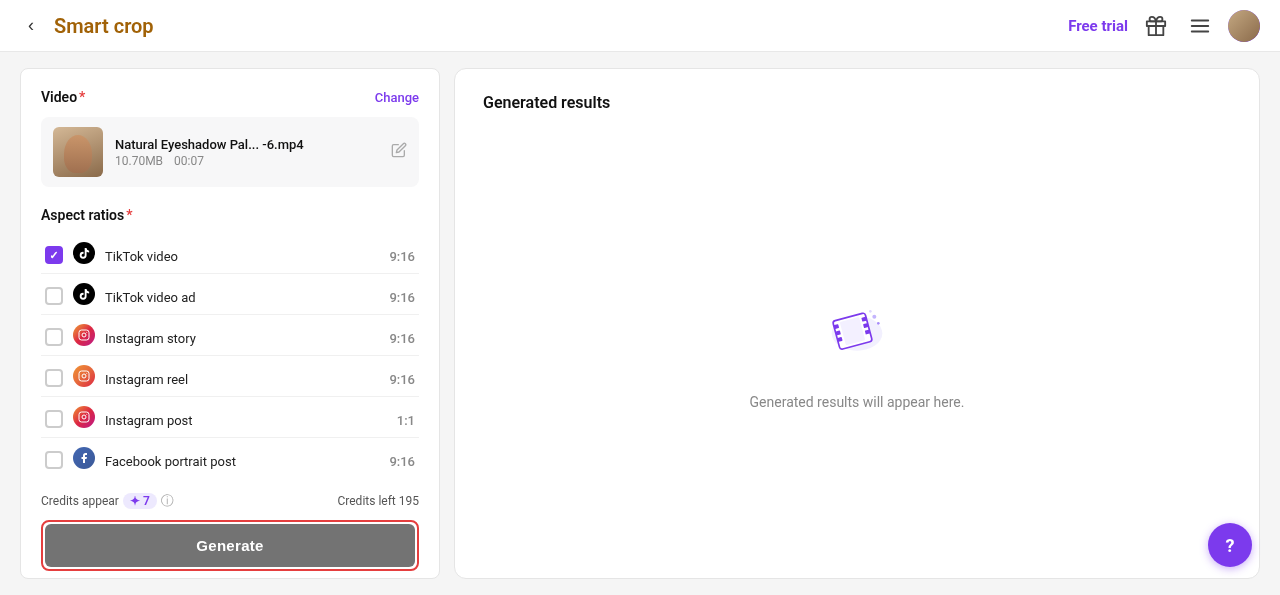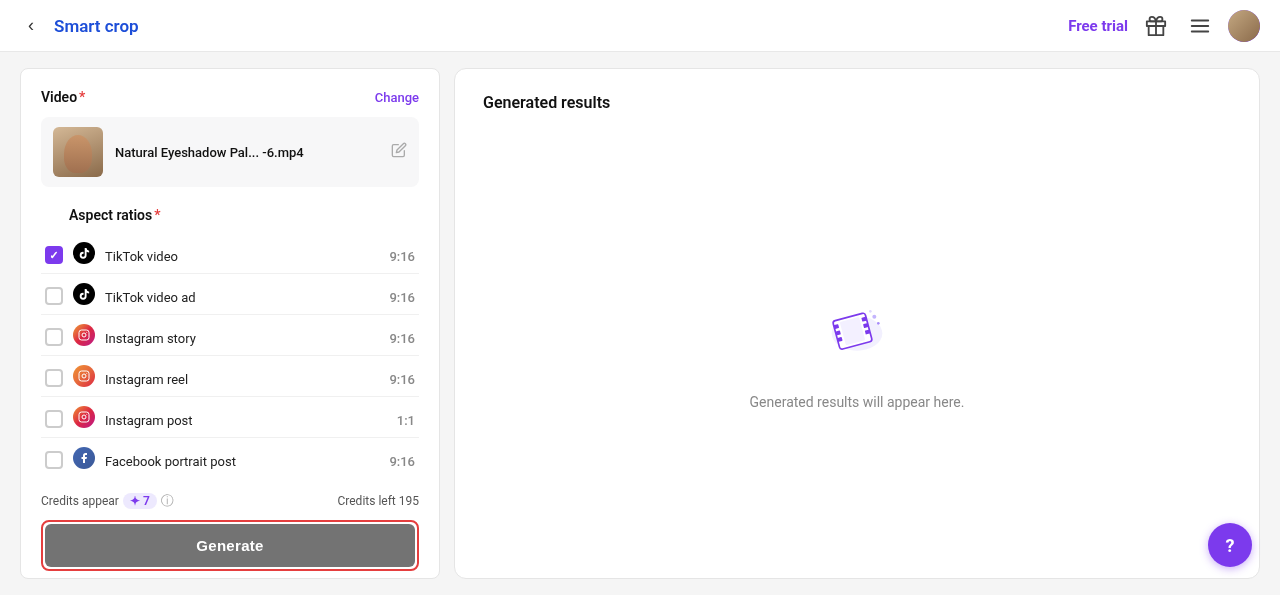"Smart crop" .nav-title { color: #1d4ed8 -> #a16207; font-size: 17px -> 20px }
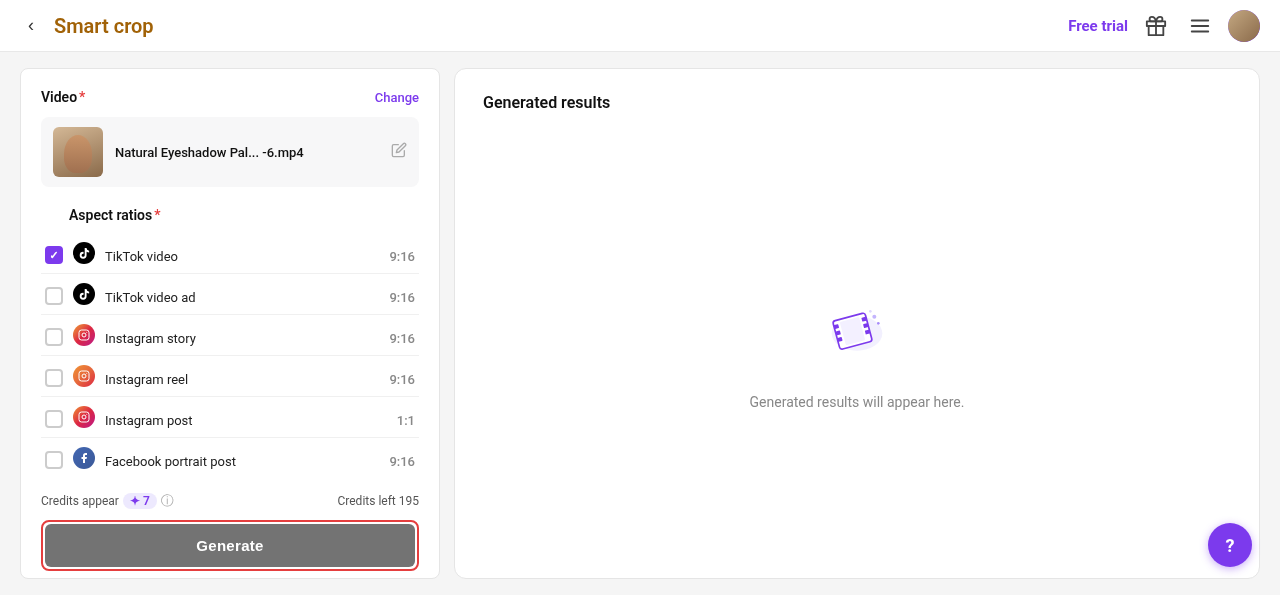"10.70MB 00:07" div.video-meta { html: none -> <div> <span>10.70MB</span> <span>00:07</span> </div> }
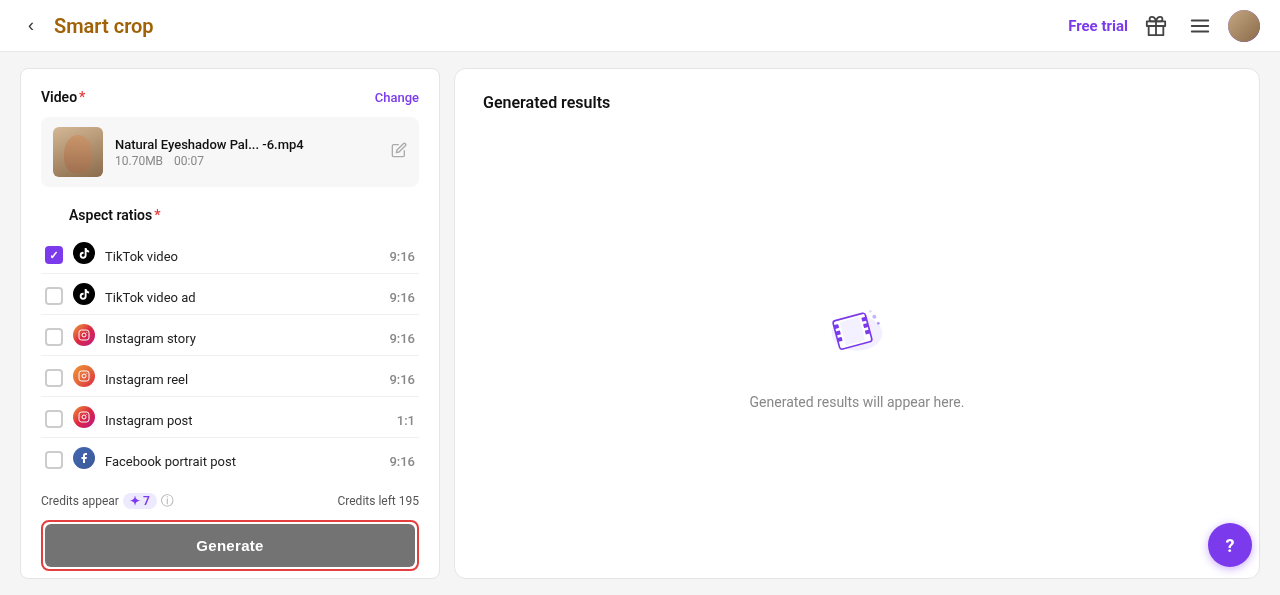"Aspect ratios *" .aspect-section-label { margin-left: 28px -> none }
